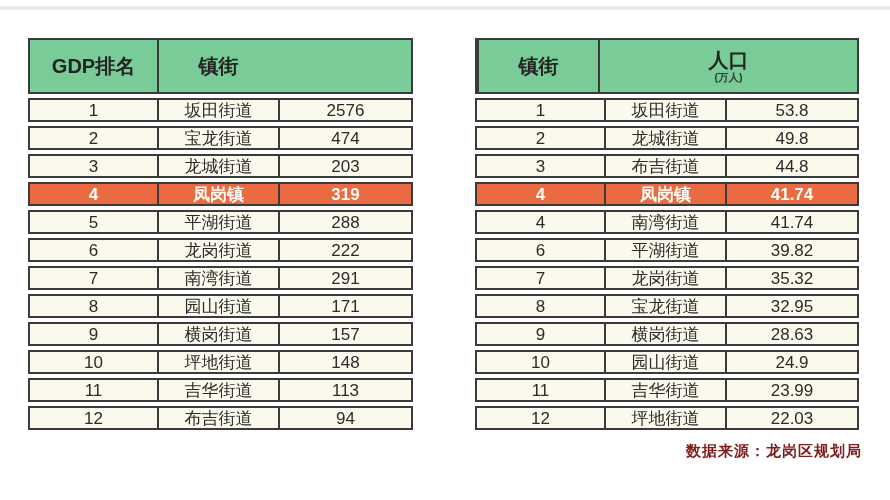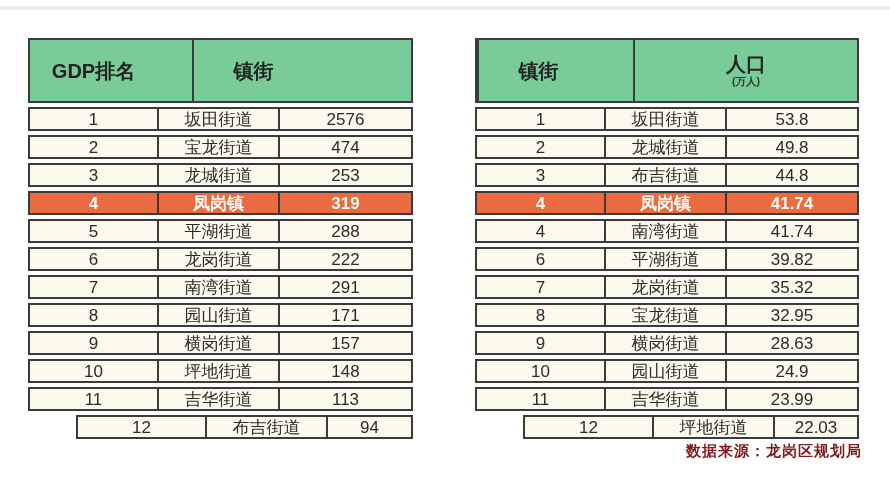"GDP排名" .thead { gap: 35px -> none; height: 65px -> 56px }
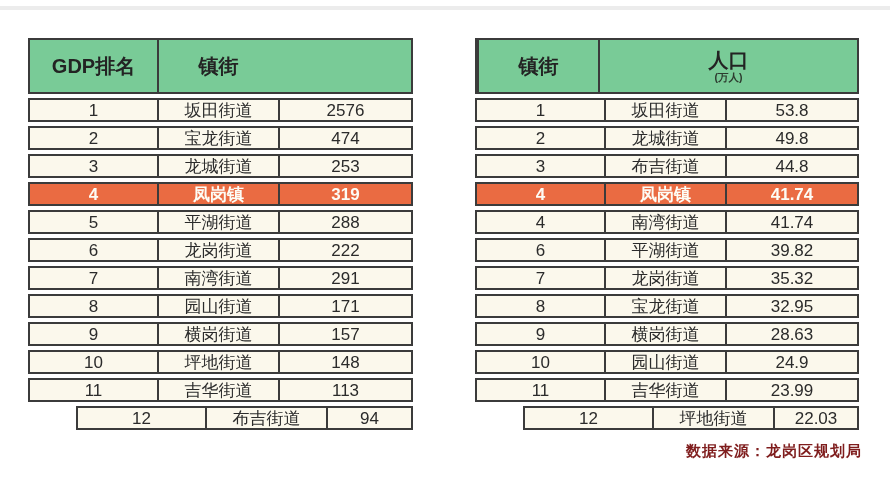"253" div.td { text: 253 -> 203 }
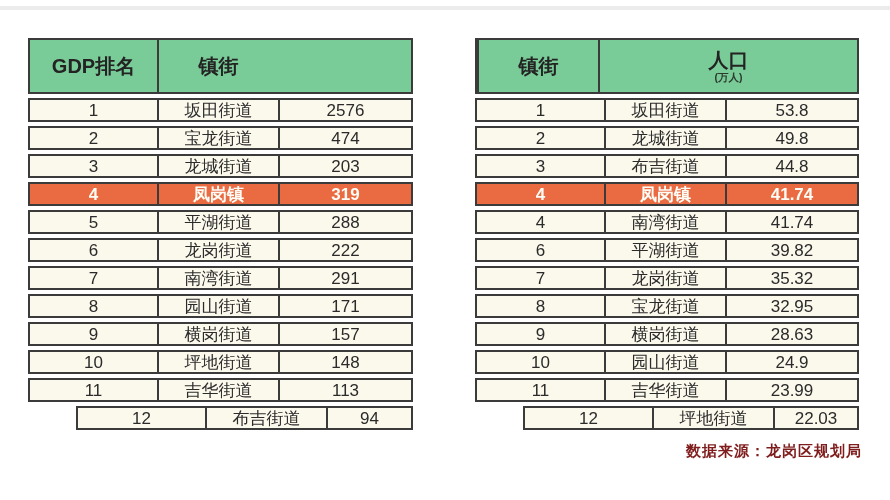"12" .tr:last-child { margin-left: 48px -> none }
